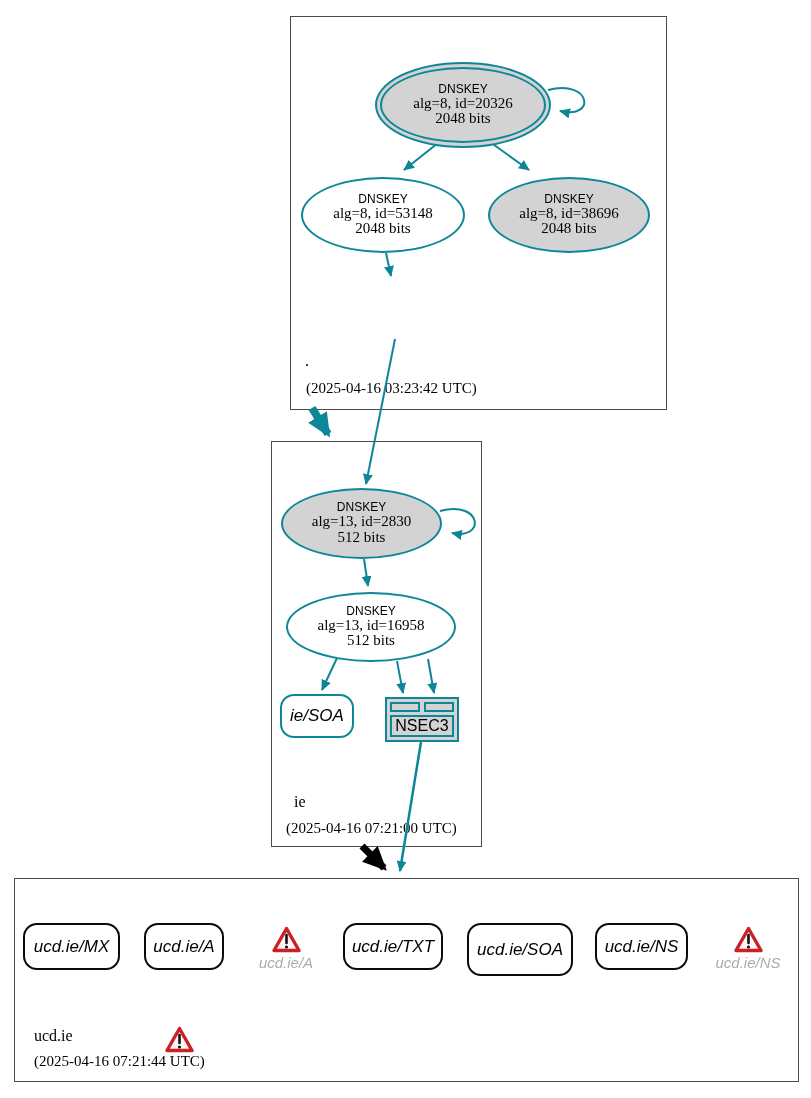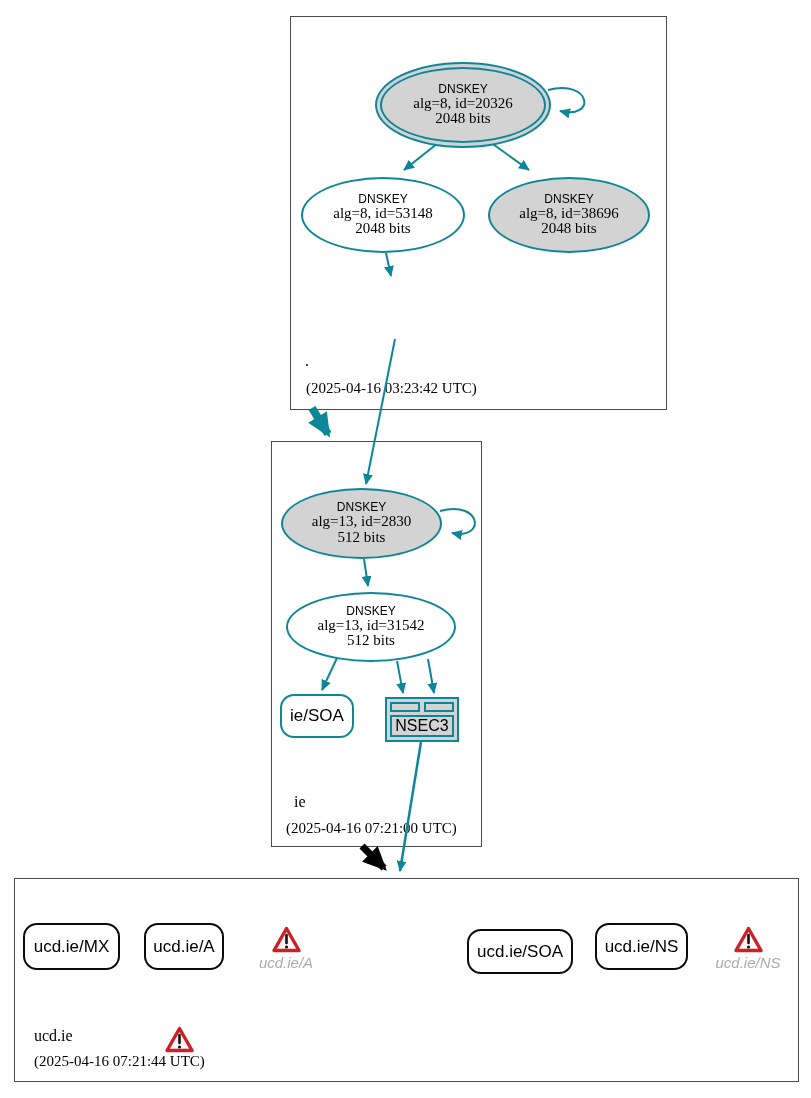"alg=13, id=31542" div.node-detail { text: 31542 -> 16958 }
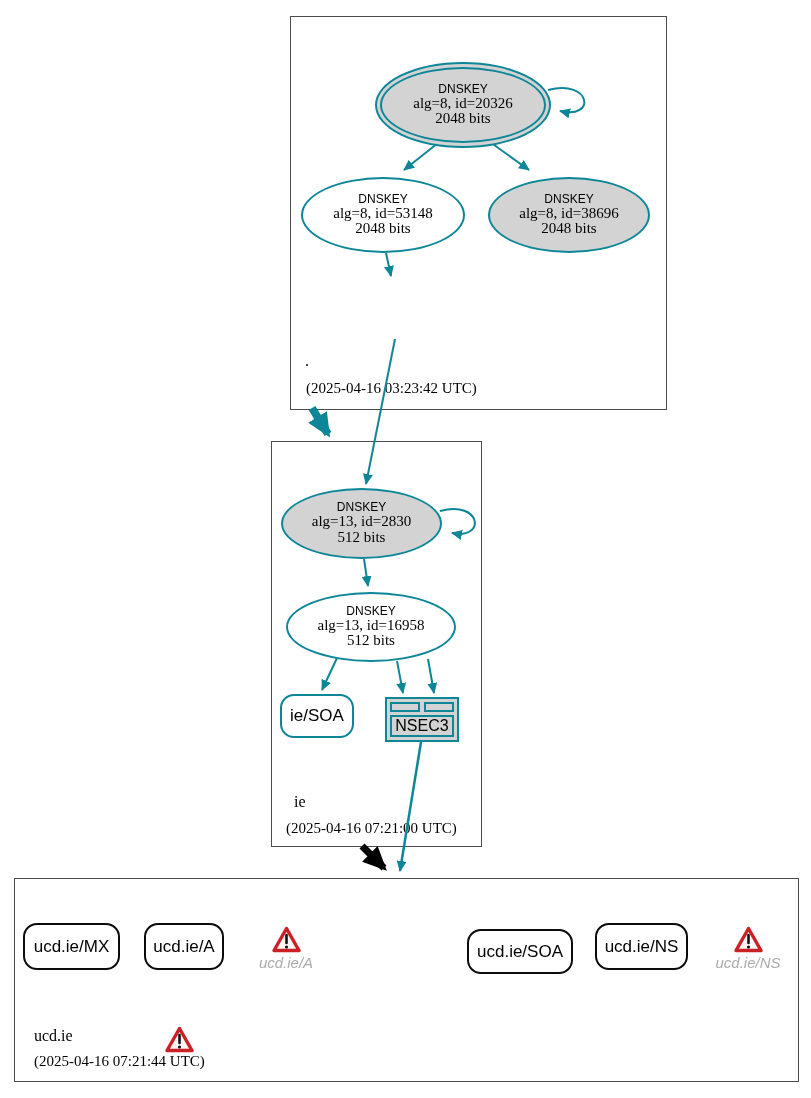"ie/SOA" .rrset-node { font-style: none -> italic }
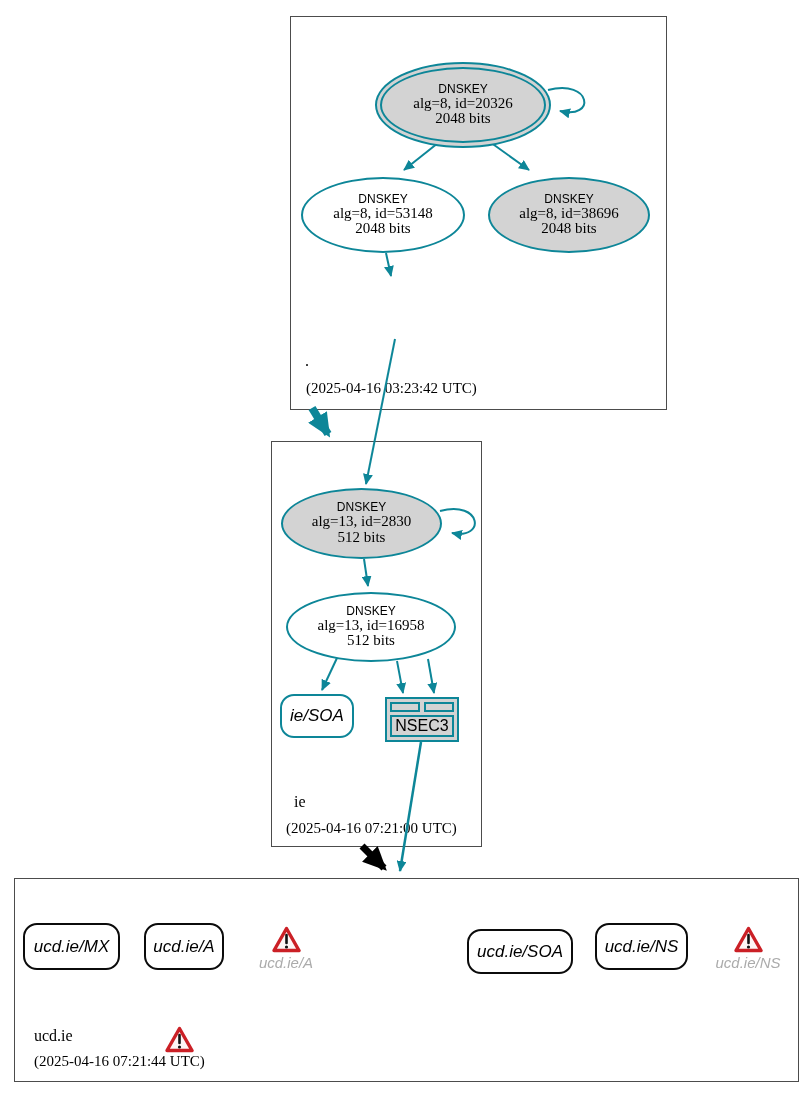"ucd.ie/TXT" div.rrset-node { html: none -> <div>ucd.ie/TXT</div> }
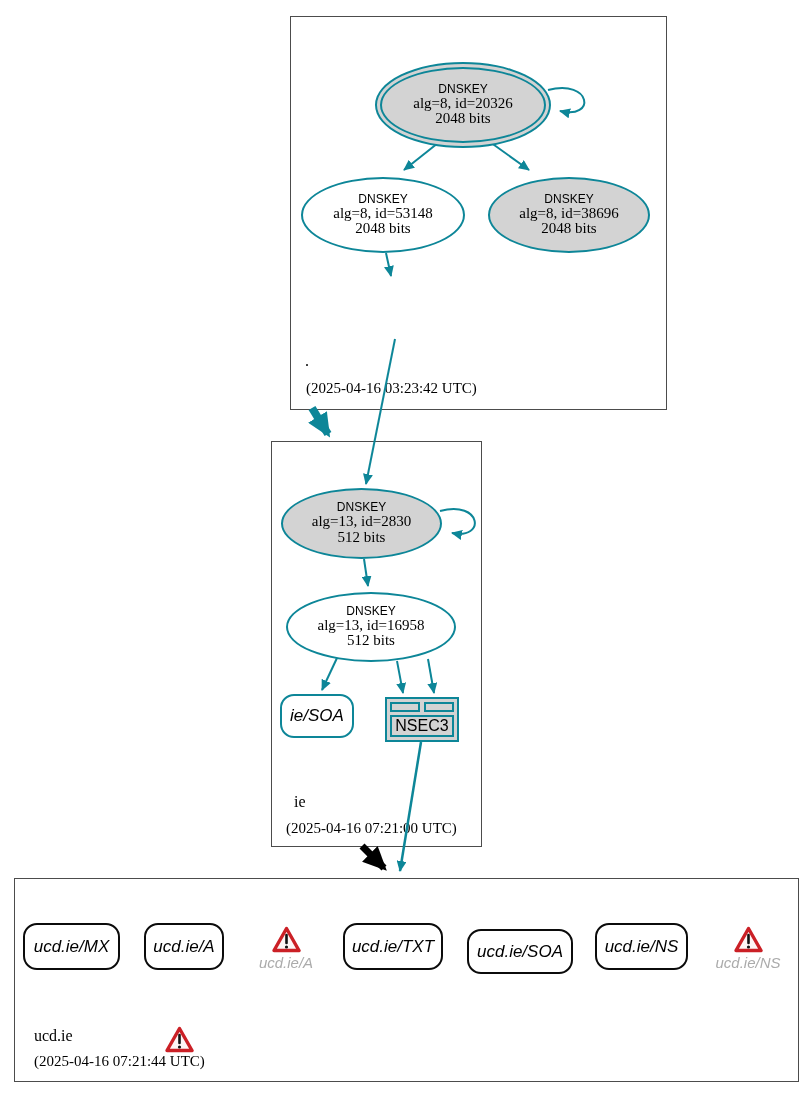"ucd.ie/SOA" div.rrset-node { height: 45px -> 53px; margin-top: 6px -> none }
